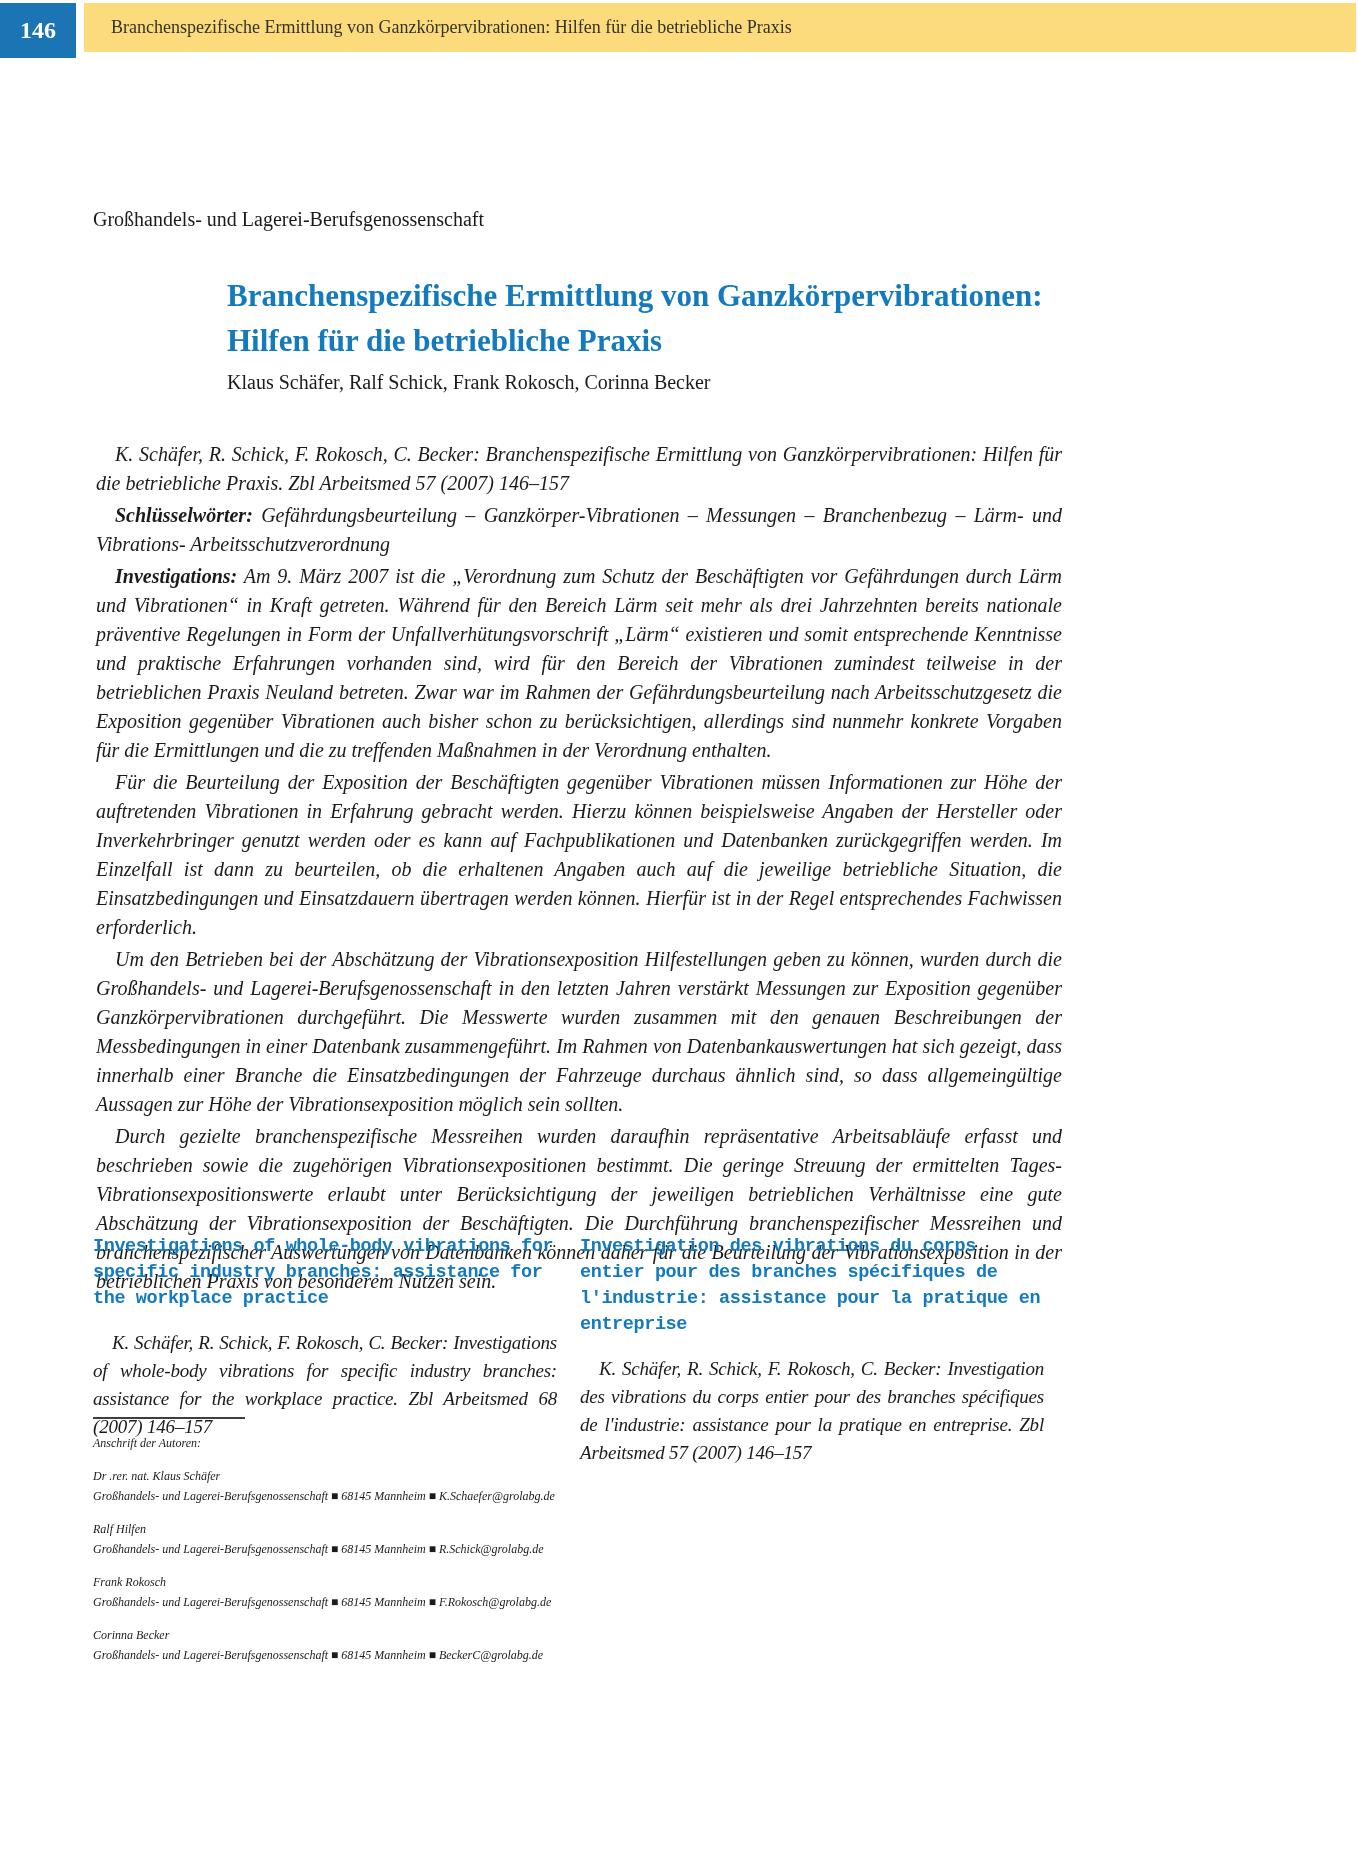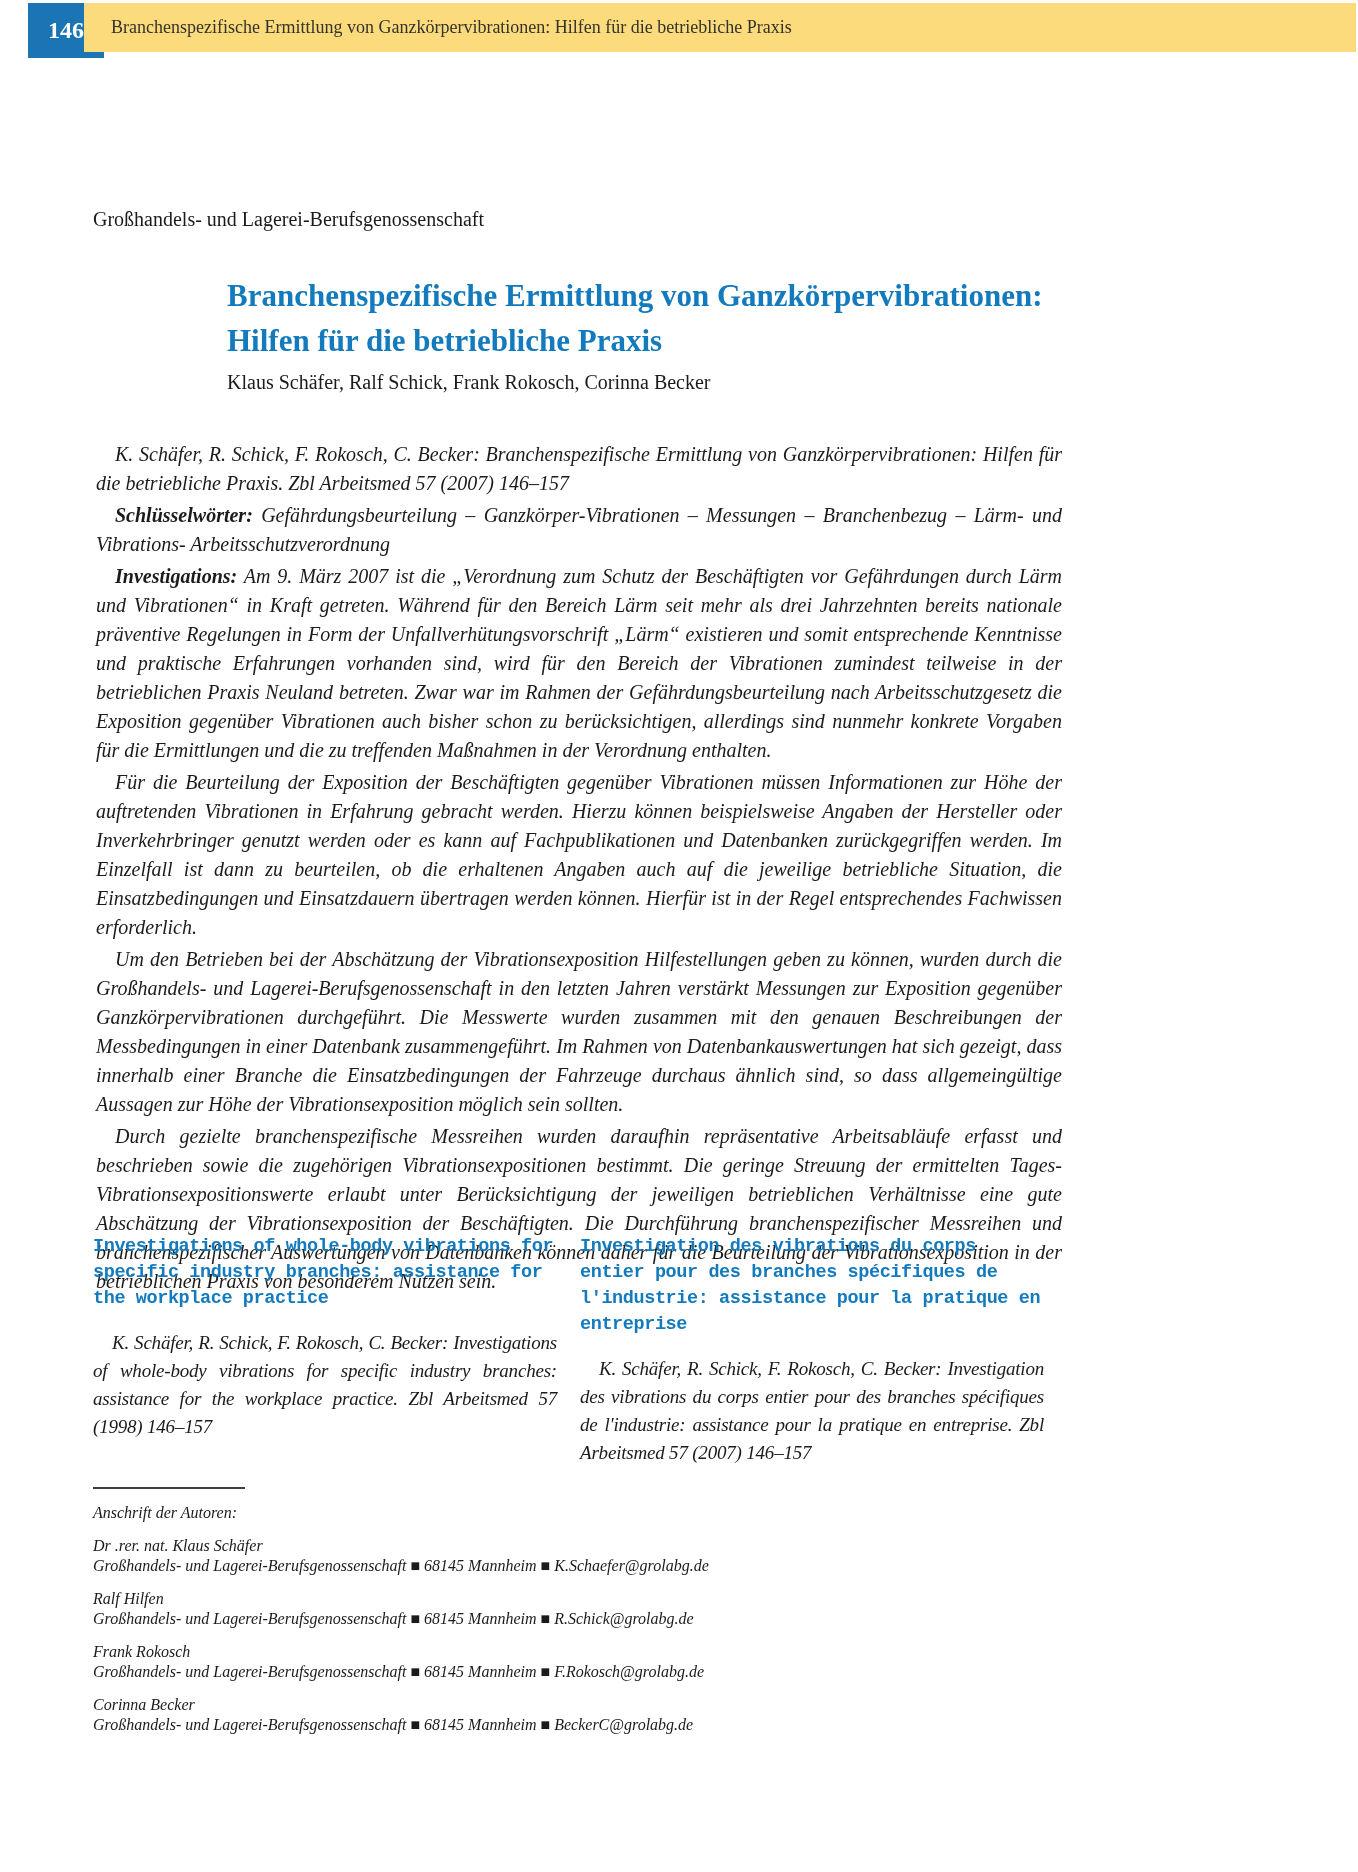"146" .pagenum-box { margin-left: 28px -> none }
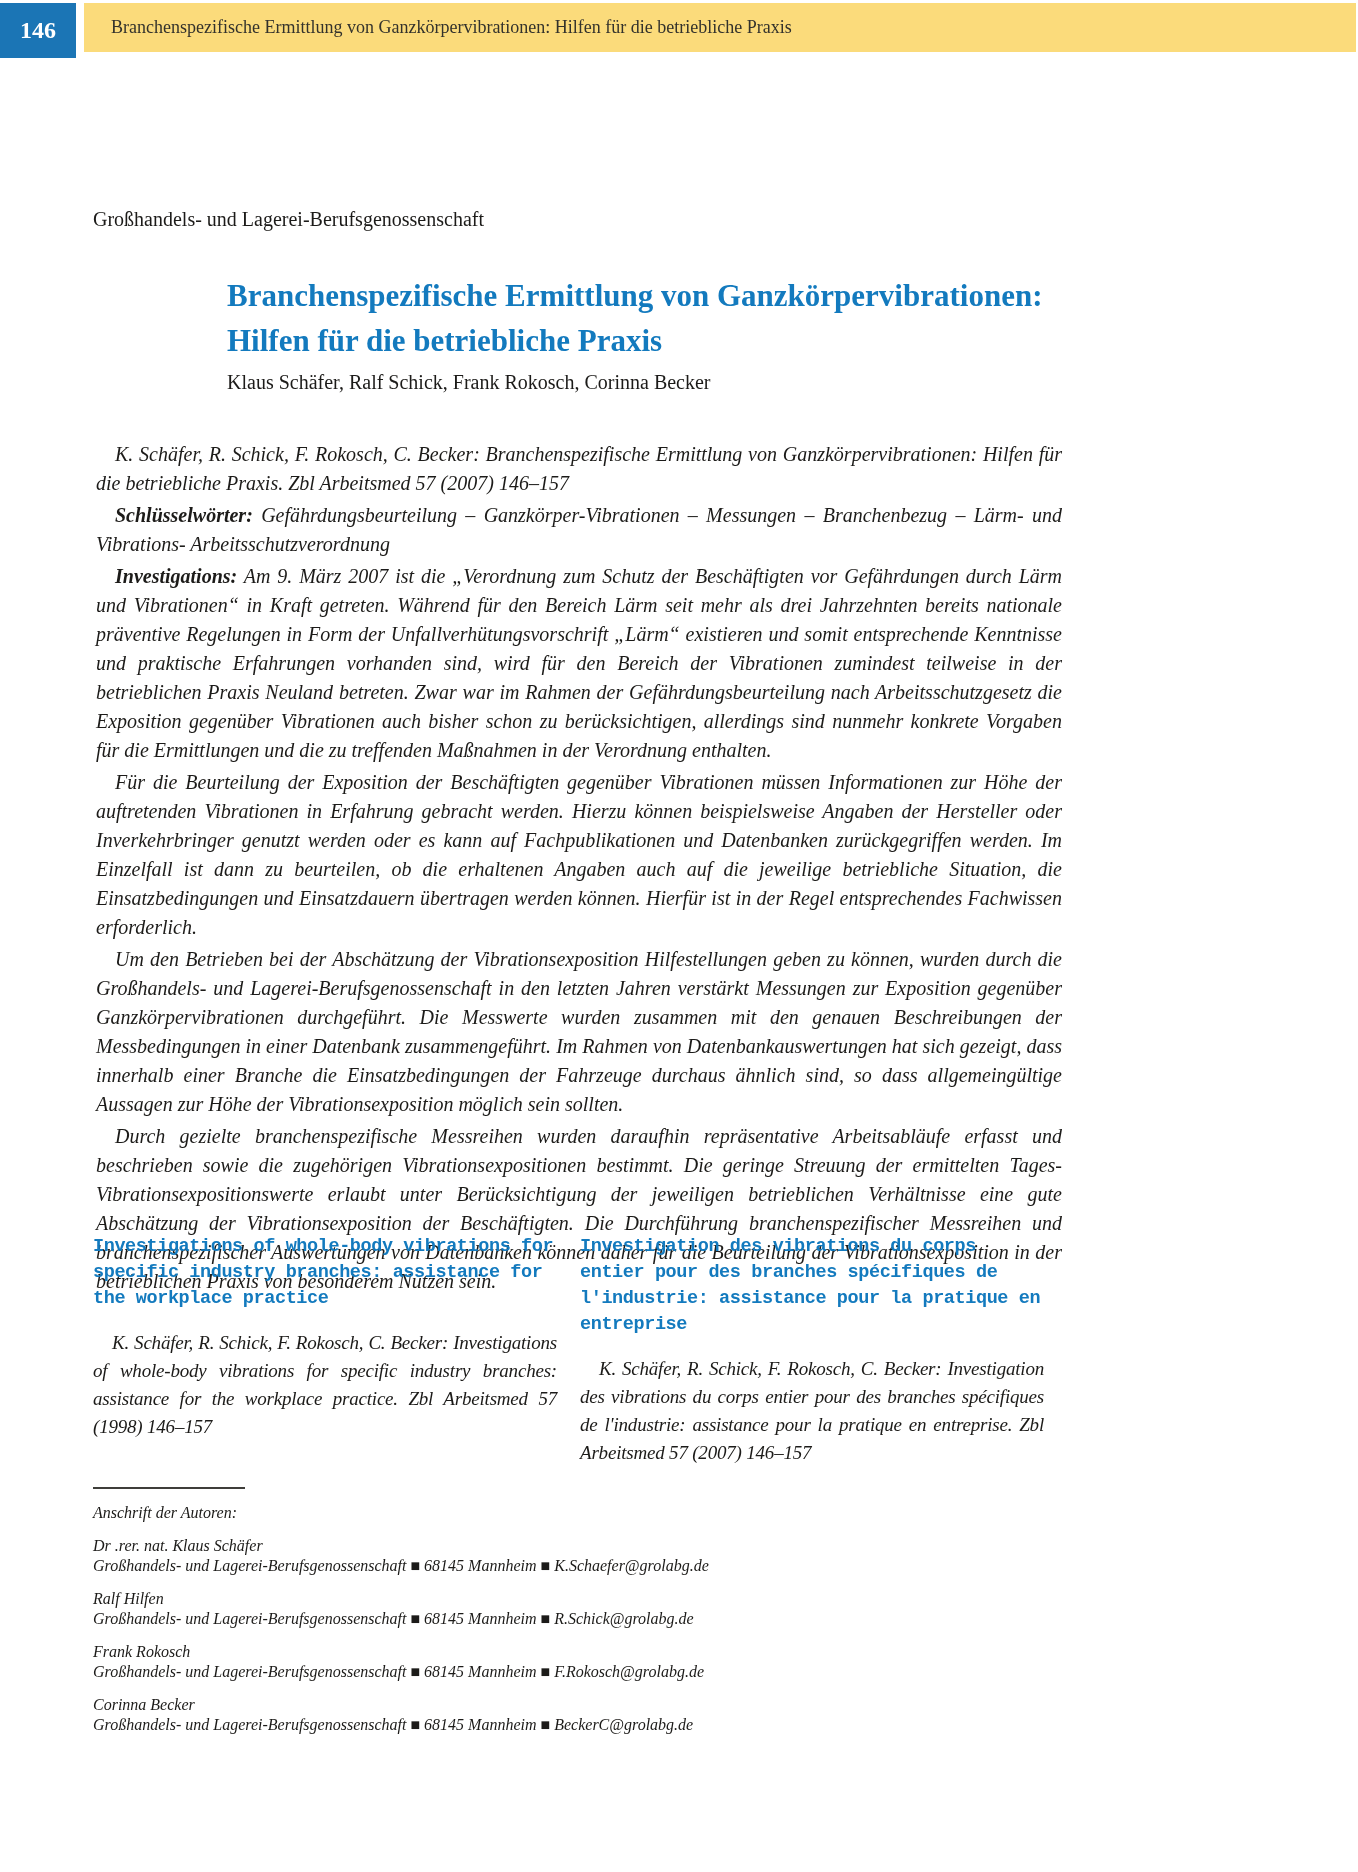"K. Schäfer, R. Schick, F. Rokosch, C. Becker: Investigations" p.col-citation { text: 57 (1998 -> 68 (2007 }
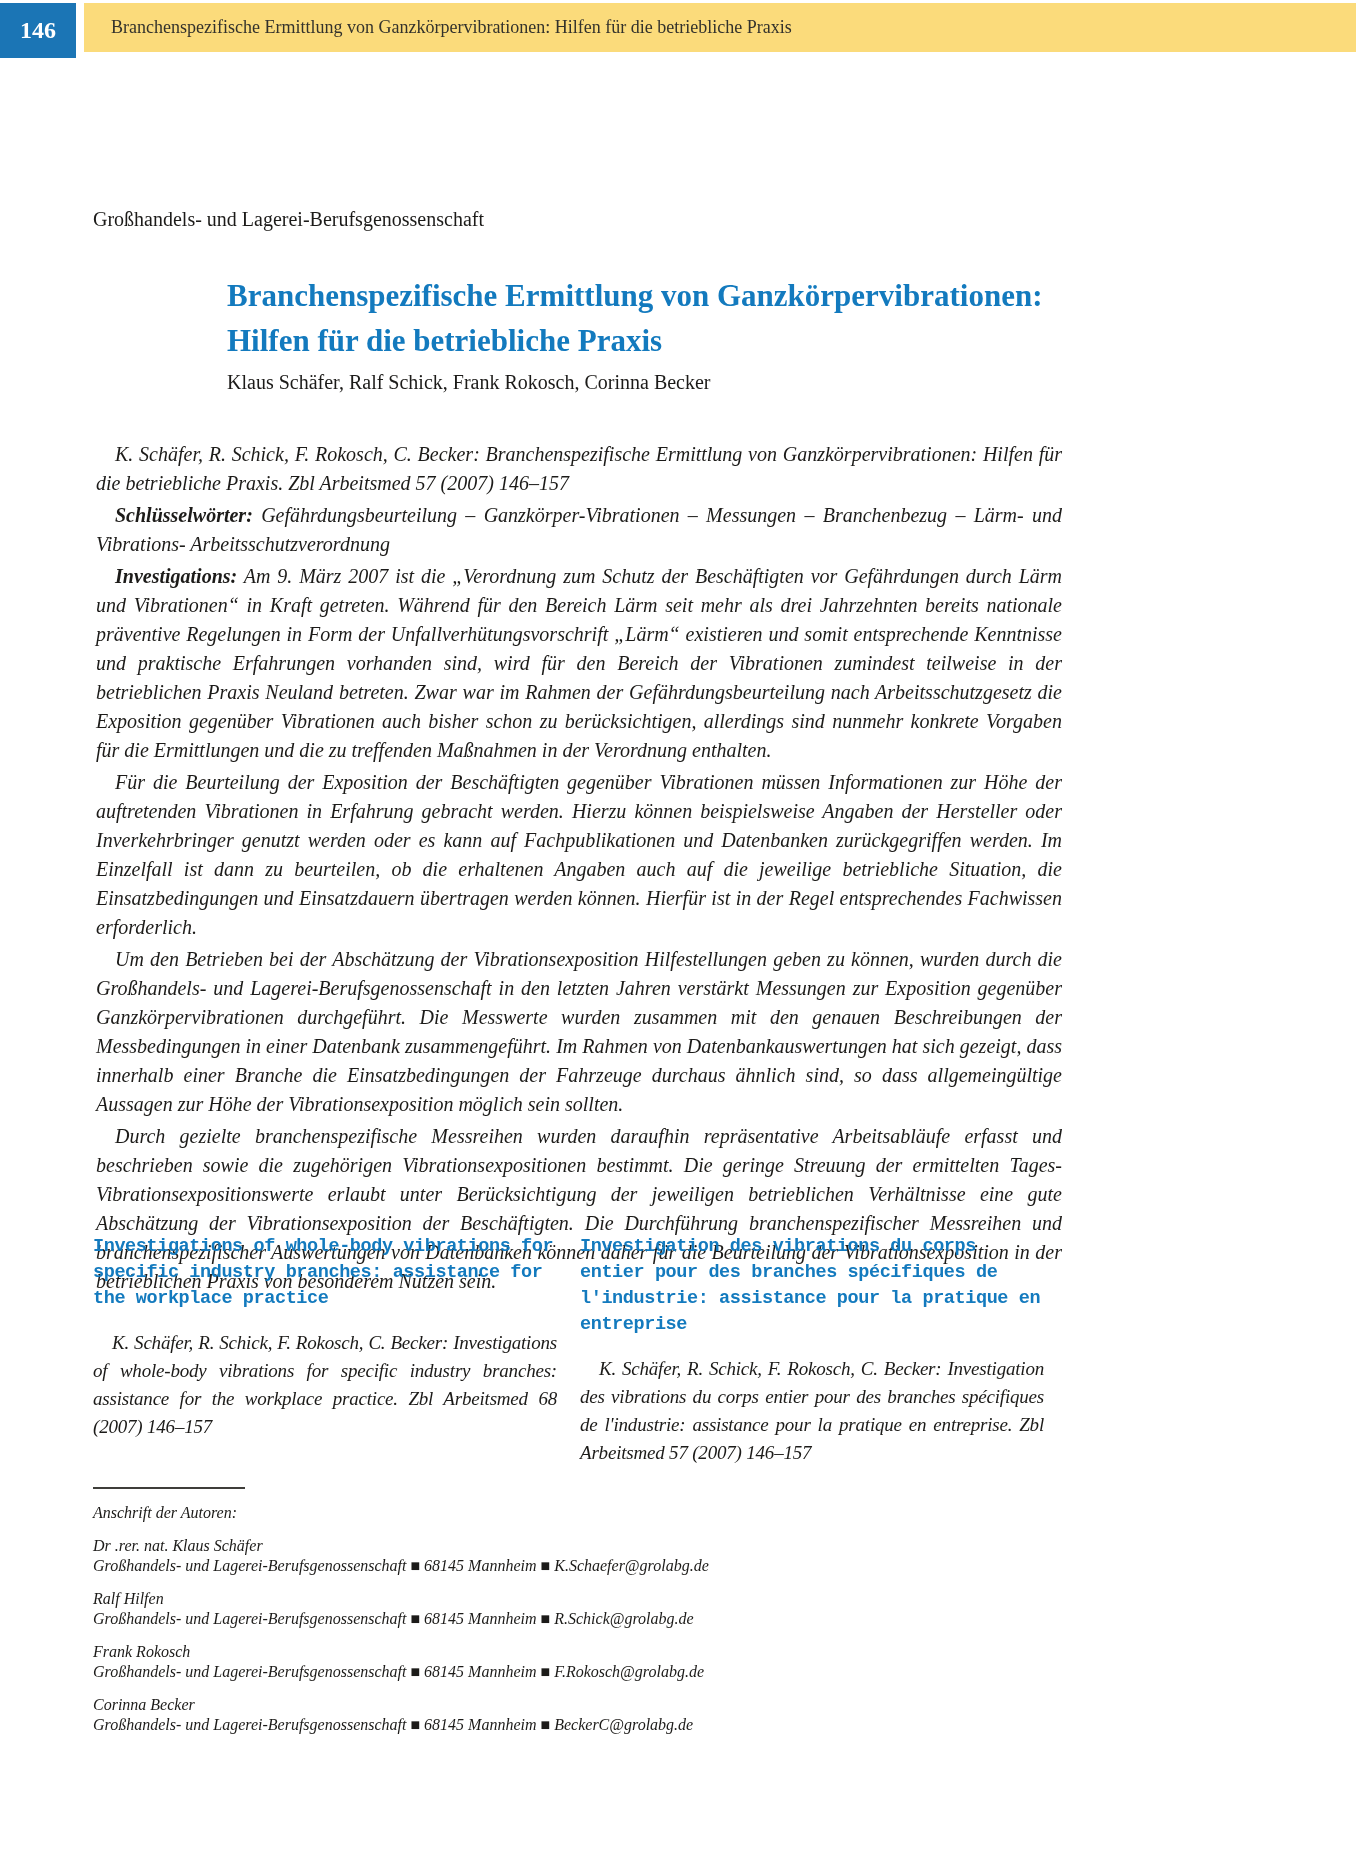"Anschrift der Autoren:" .footnote { font-size: 16px -> 12px; top: 1487px -> 1417px }
